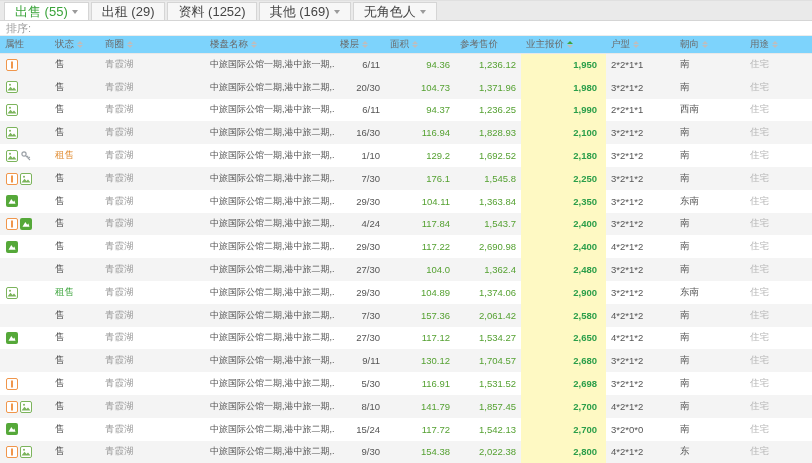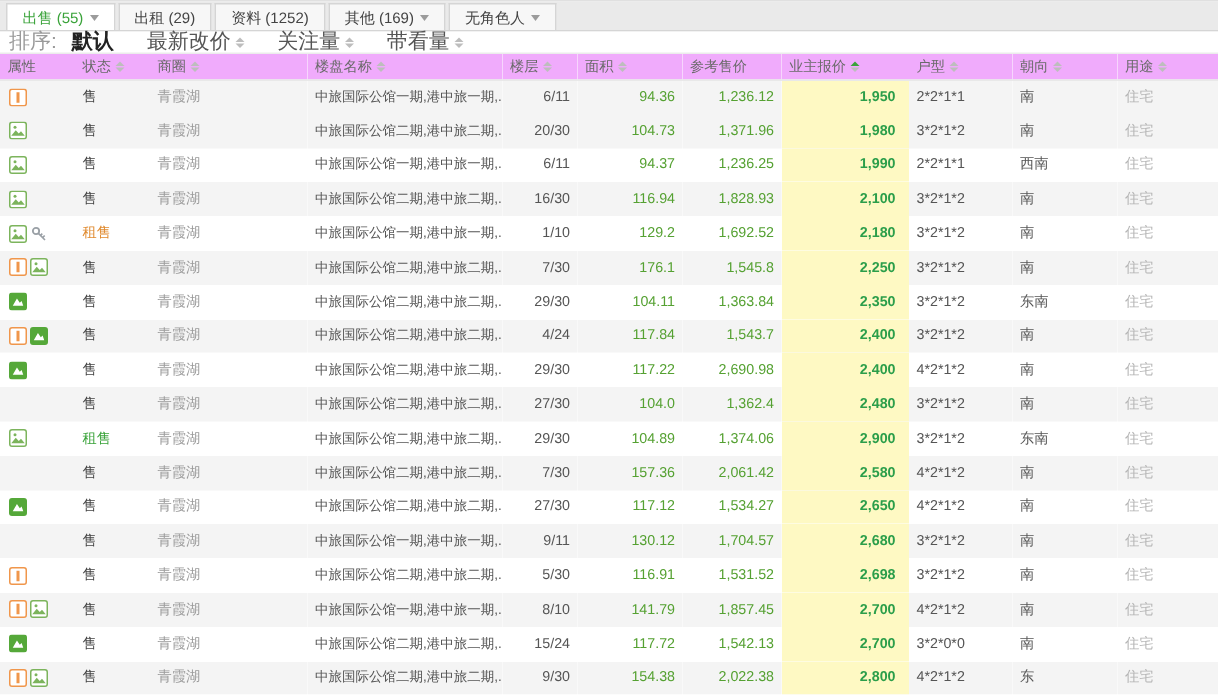"出售 (55)" .tab { font-size: 10px -> 13px }
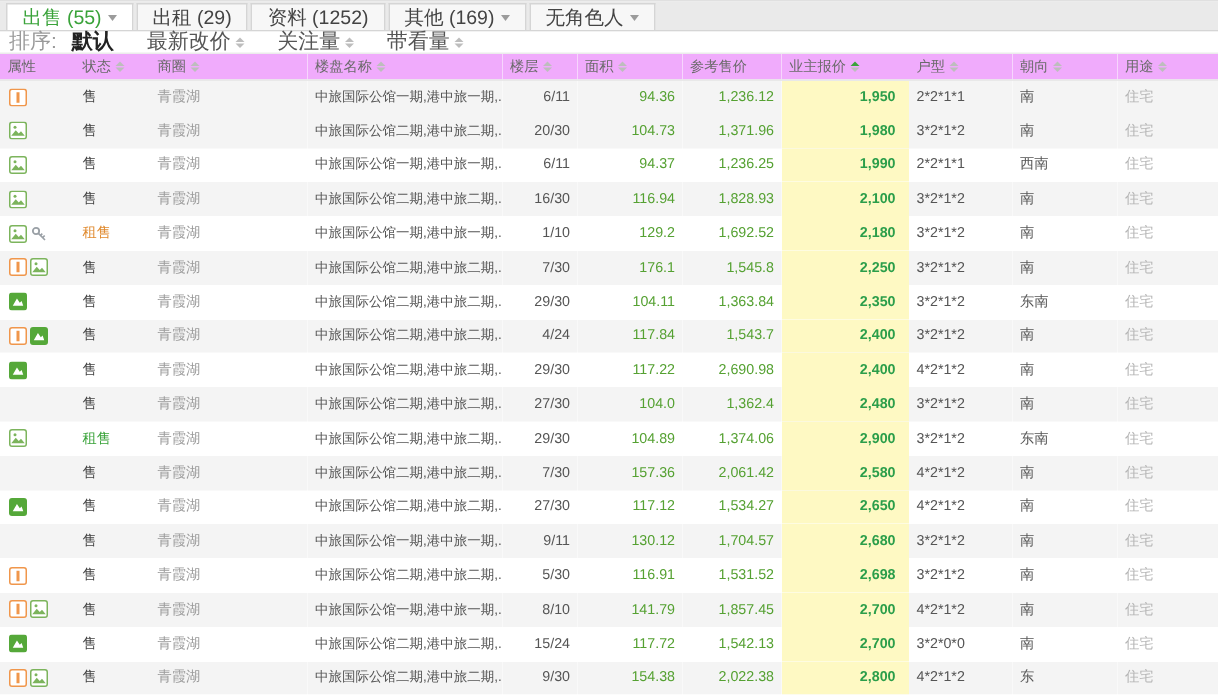"排序:" .toolbar { font-size: 14px -> 11px }
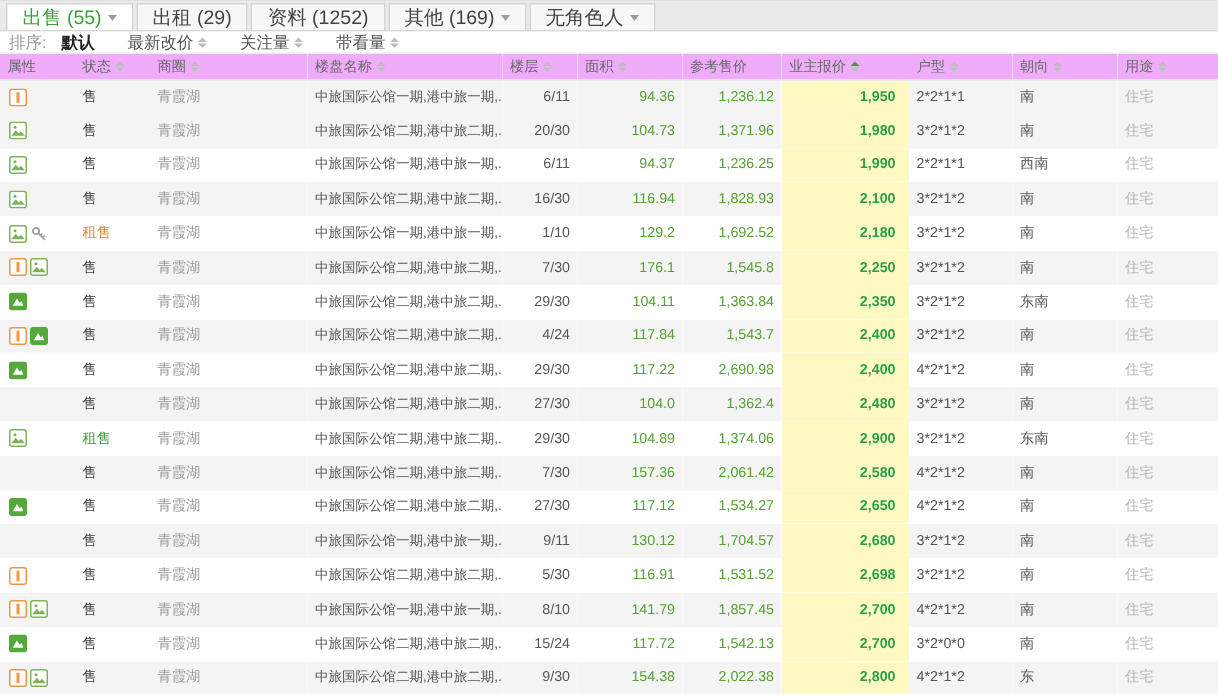"默认" span { html: <span><span> <span>默认</span> </span><span> <span>最新改价</span> <span> <i></i> <i></i> </span> </span><span> <span>关注量</span> <span> <i></i> <i></i> </span> </span><span> <span>带看量</span> <span> <i></i> <i></i> </span> </span></span> -> none }
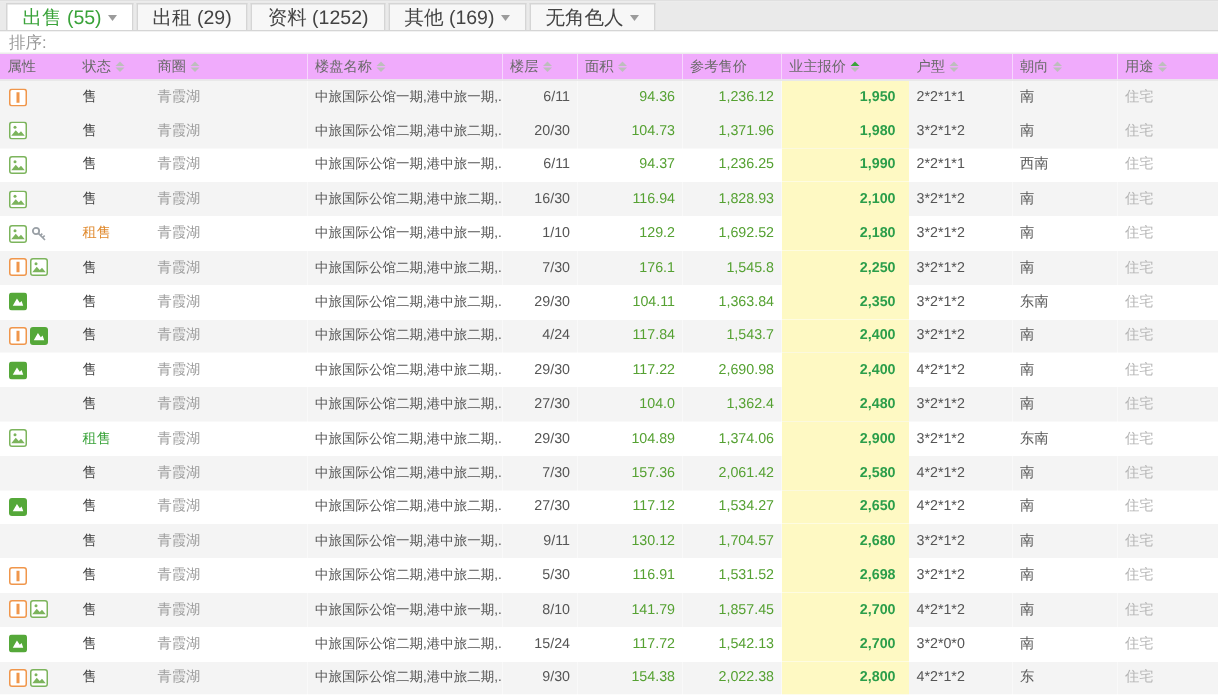"属性" thead th { background: #f0abfc -> #7dd3fc }
